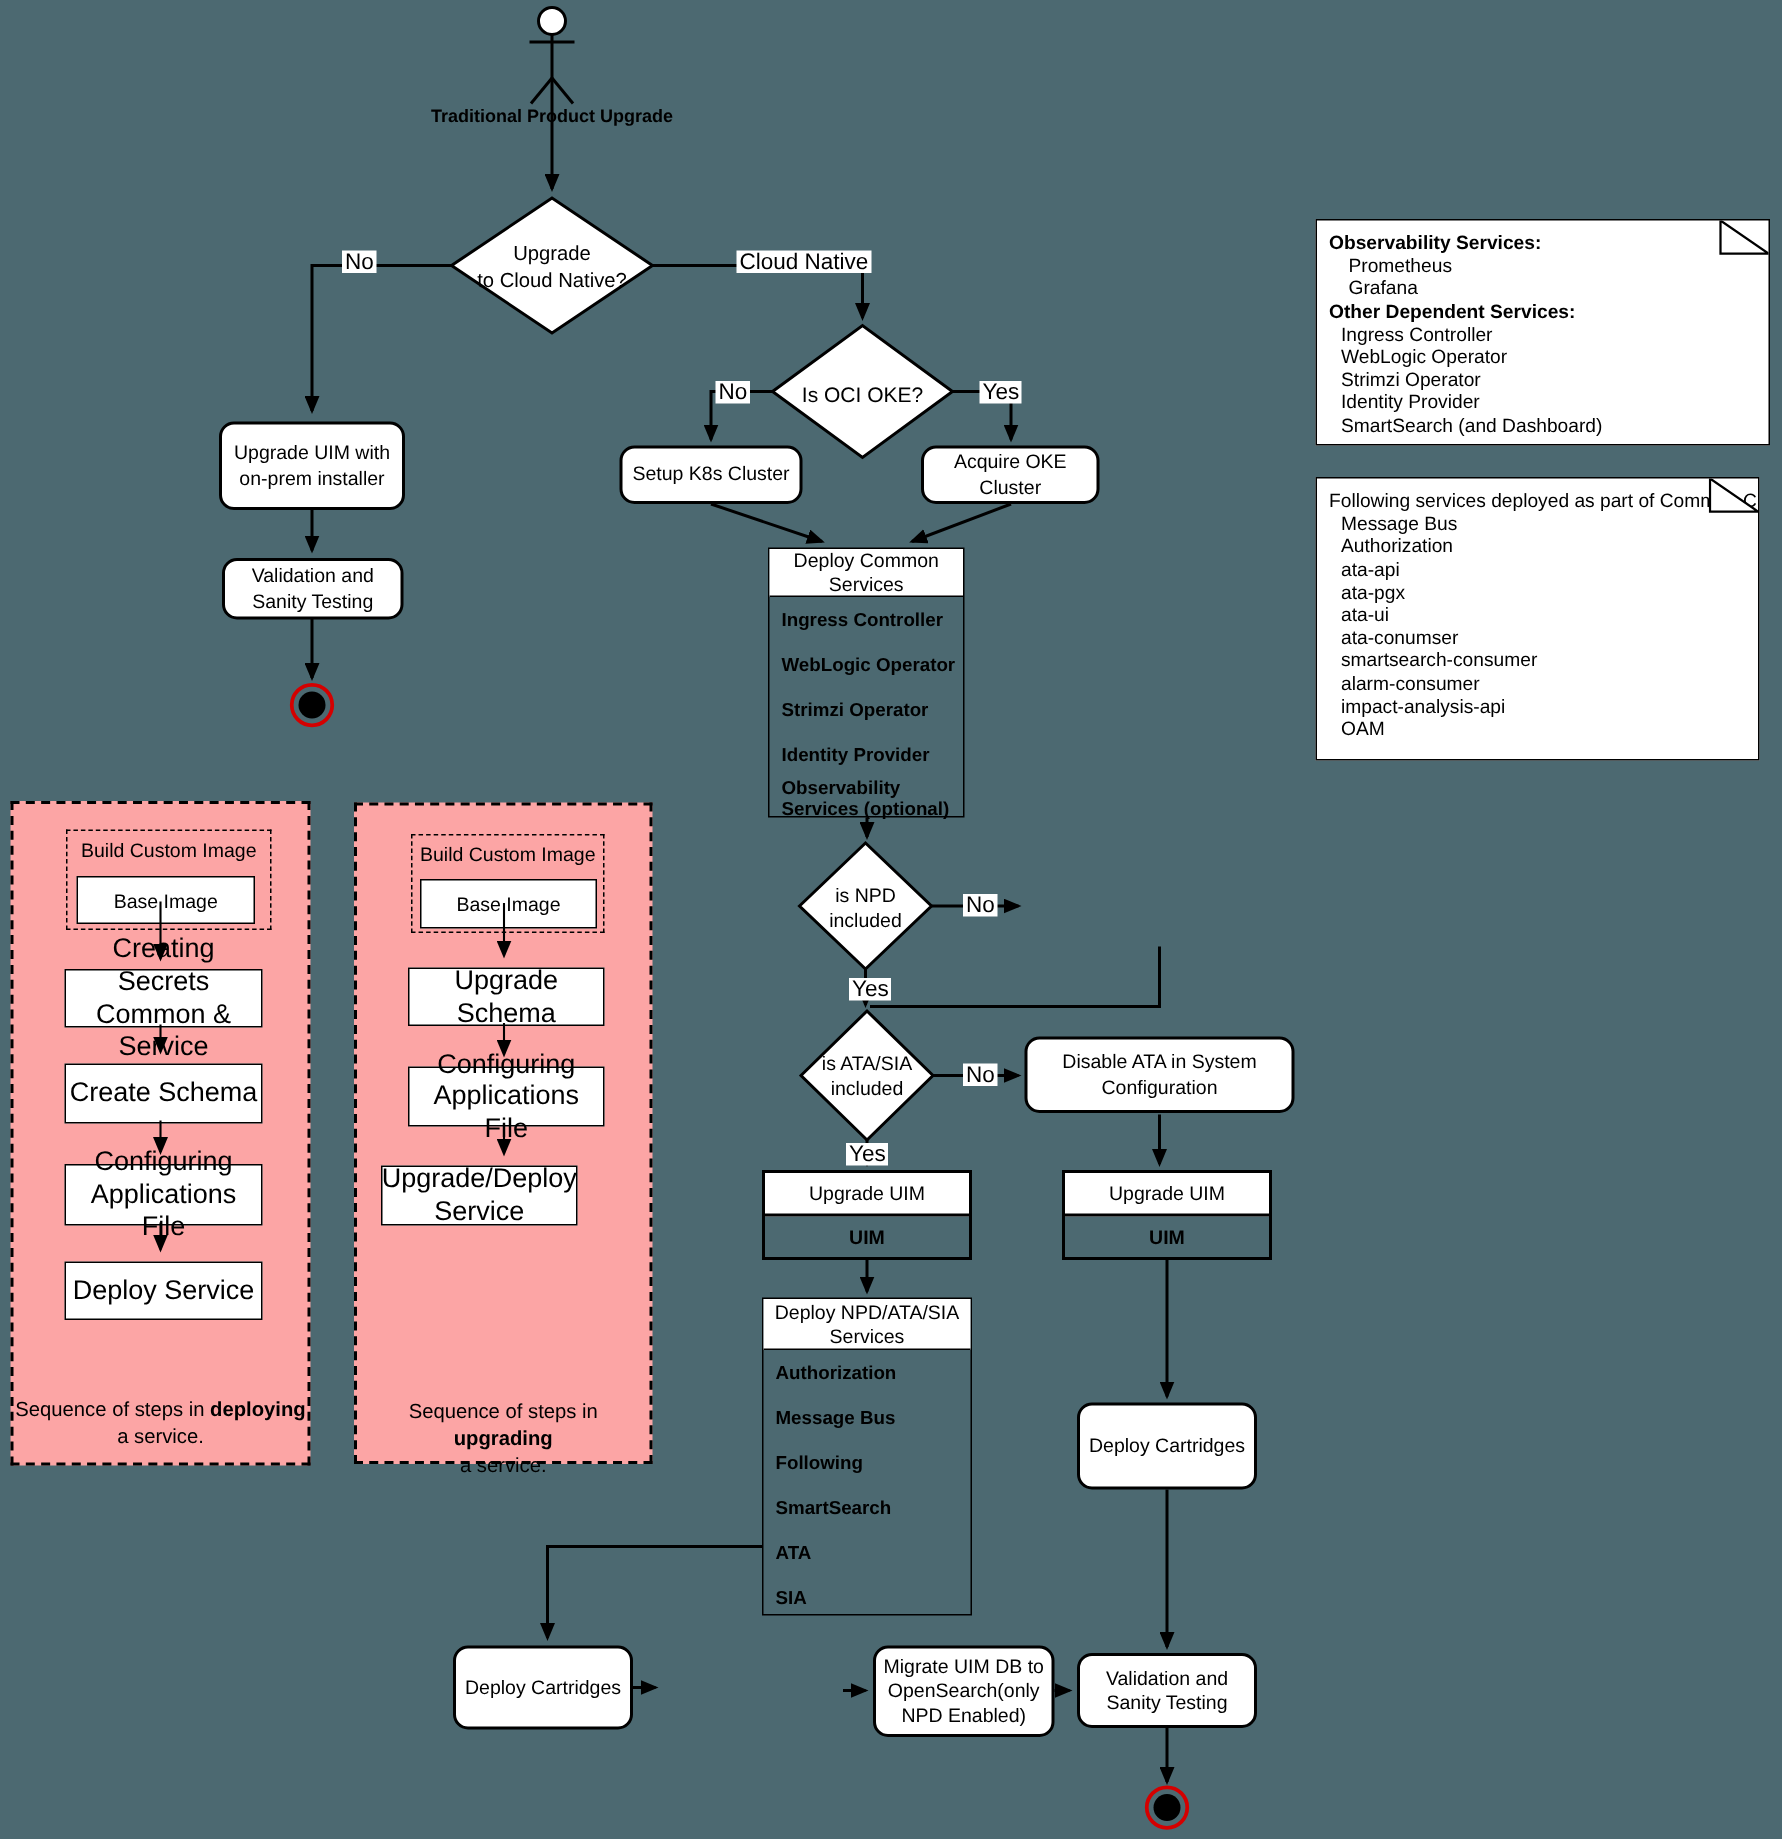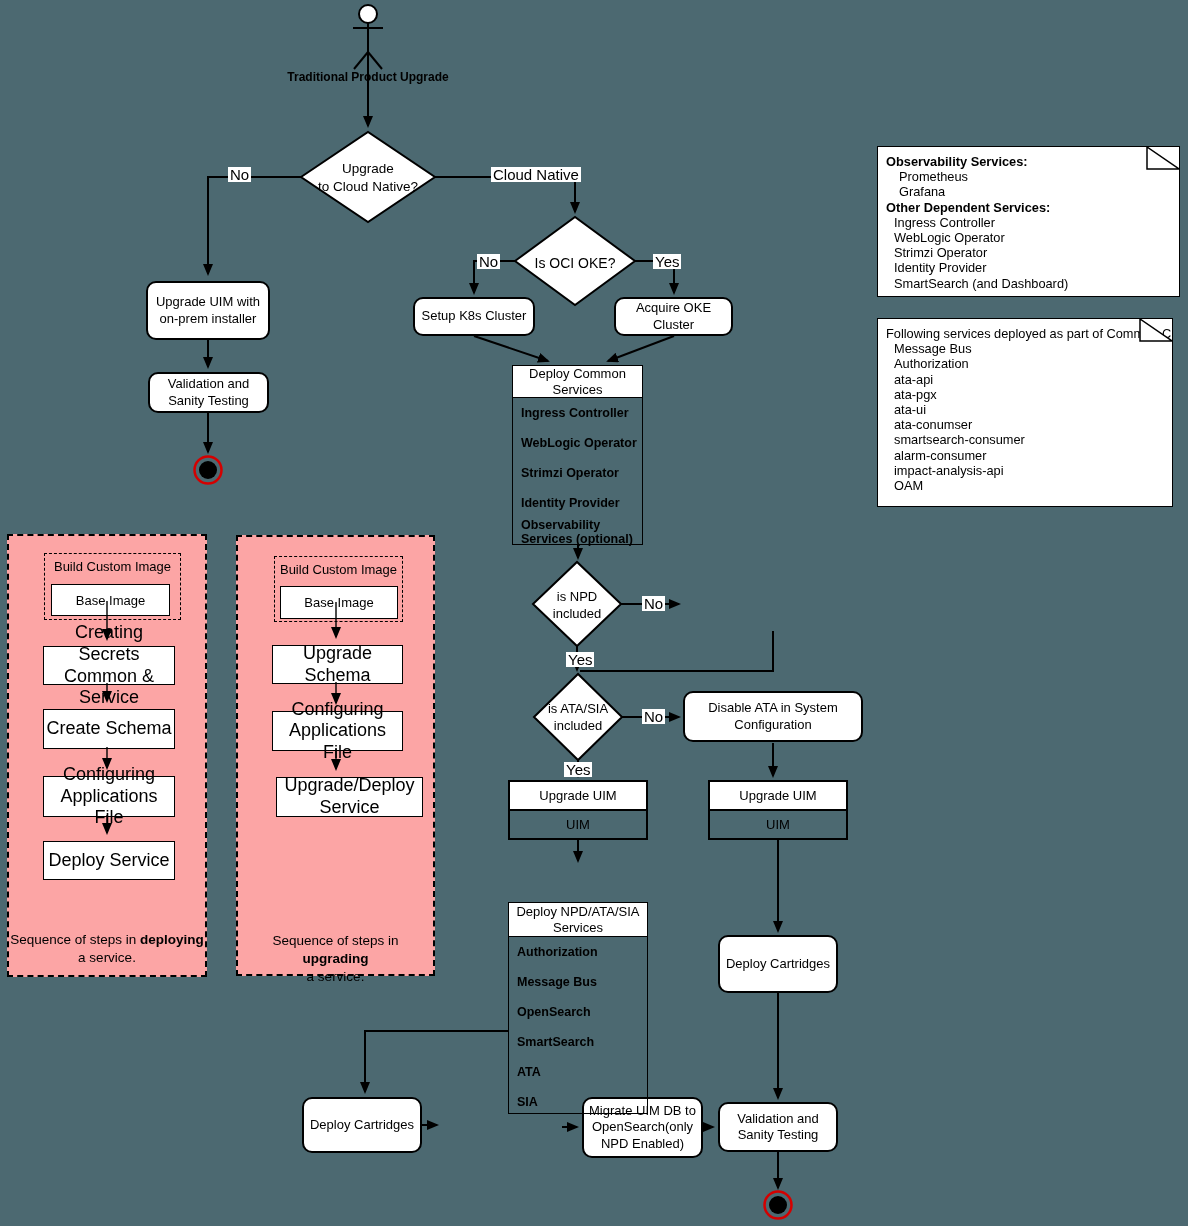"Upgrade/Deploy Service" div.step { left: 38px -> 16px; width: 147px -> 131px }
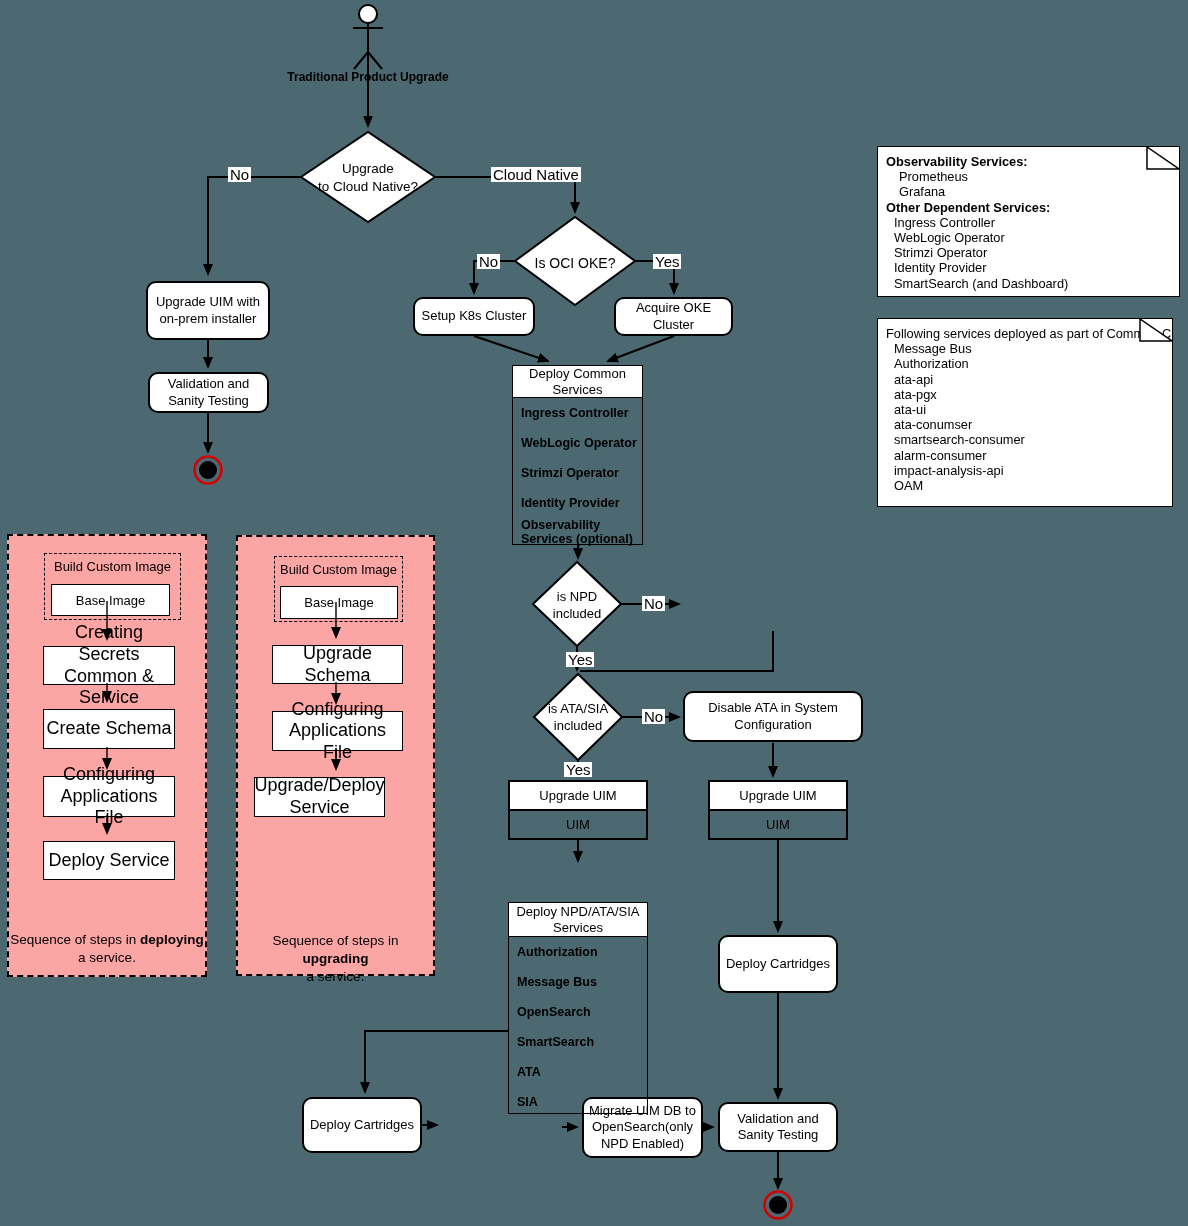"UIM" .objbox .sub { font-weight: normal -> bold }
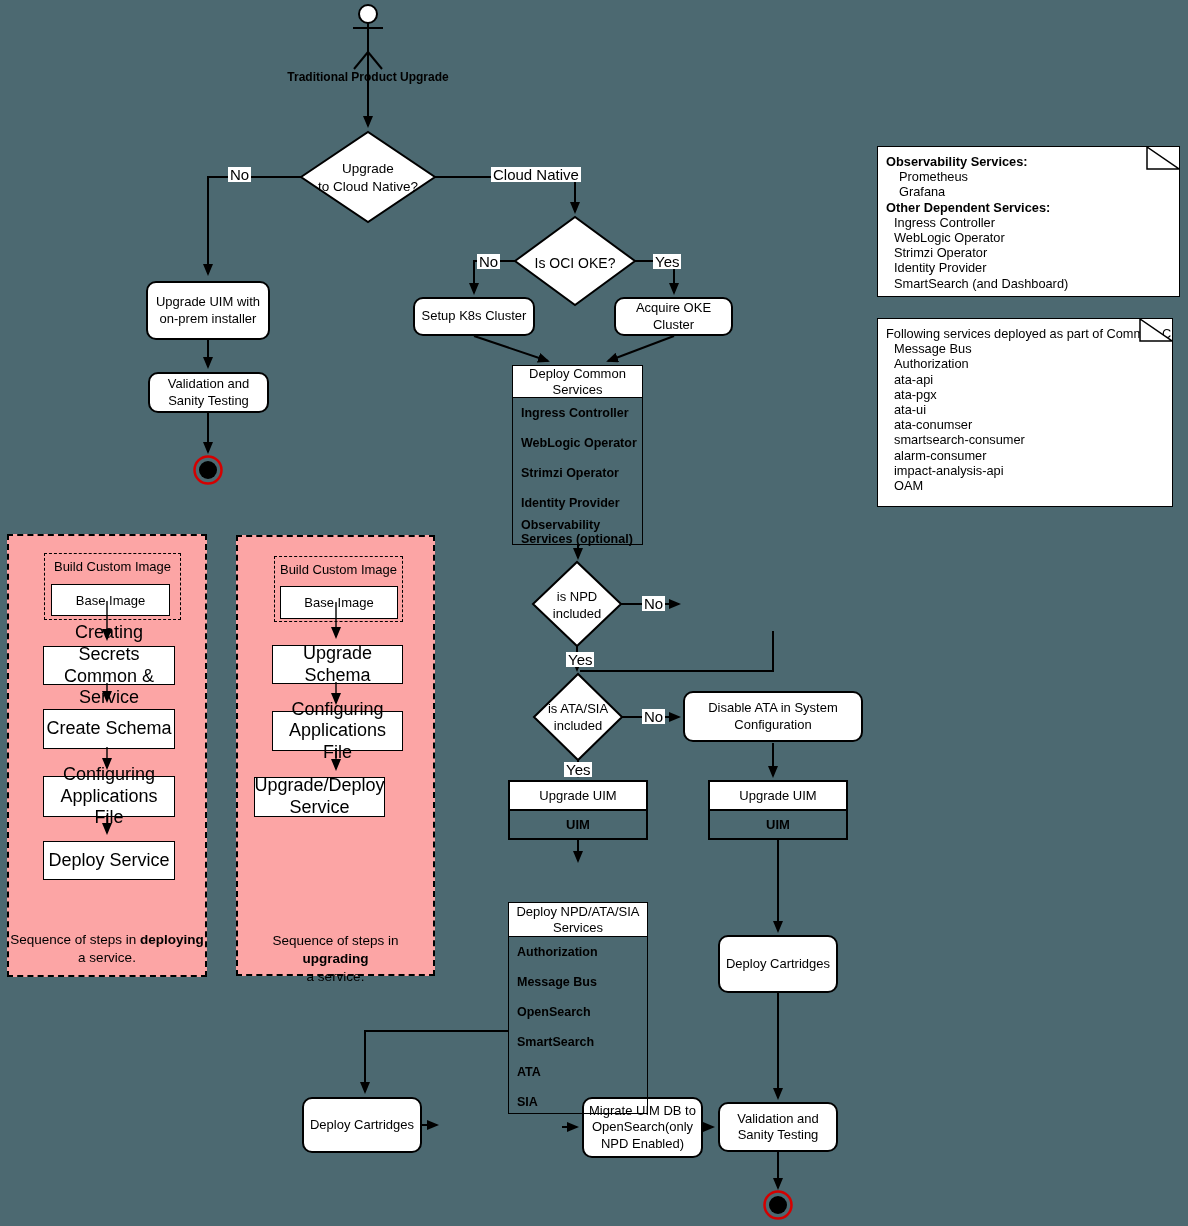"Deploy NPD/ATA/SIA Services" div.objbox { top: 902px -> 865px }
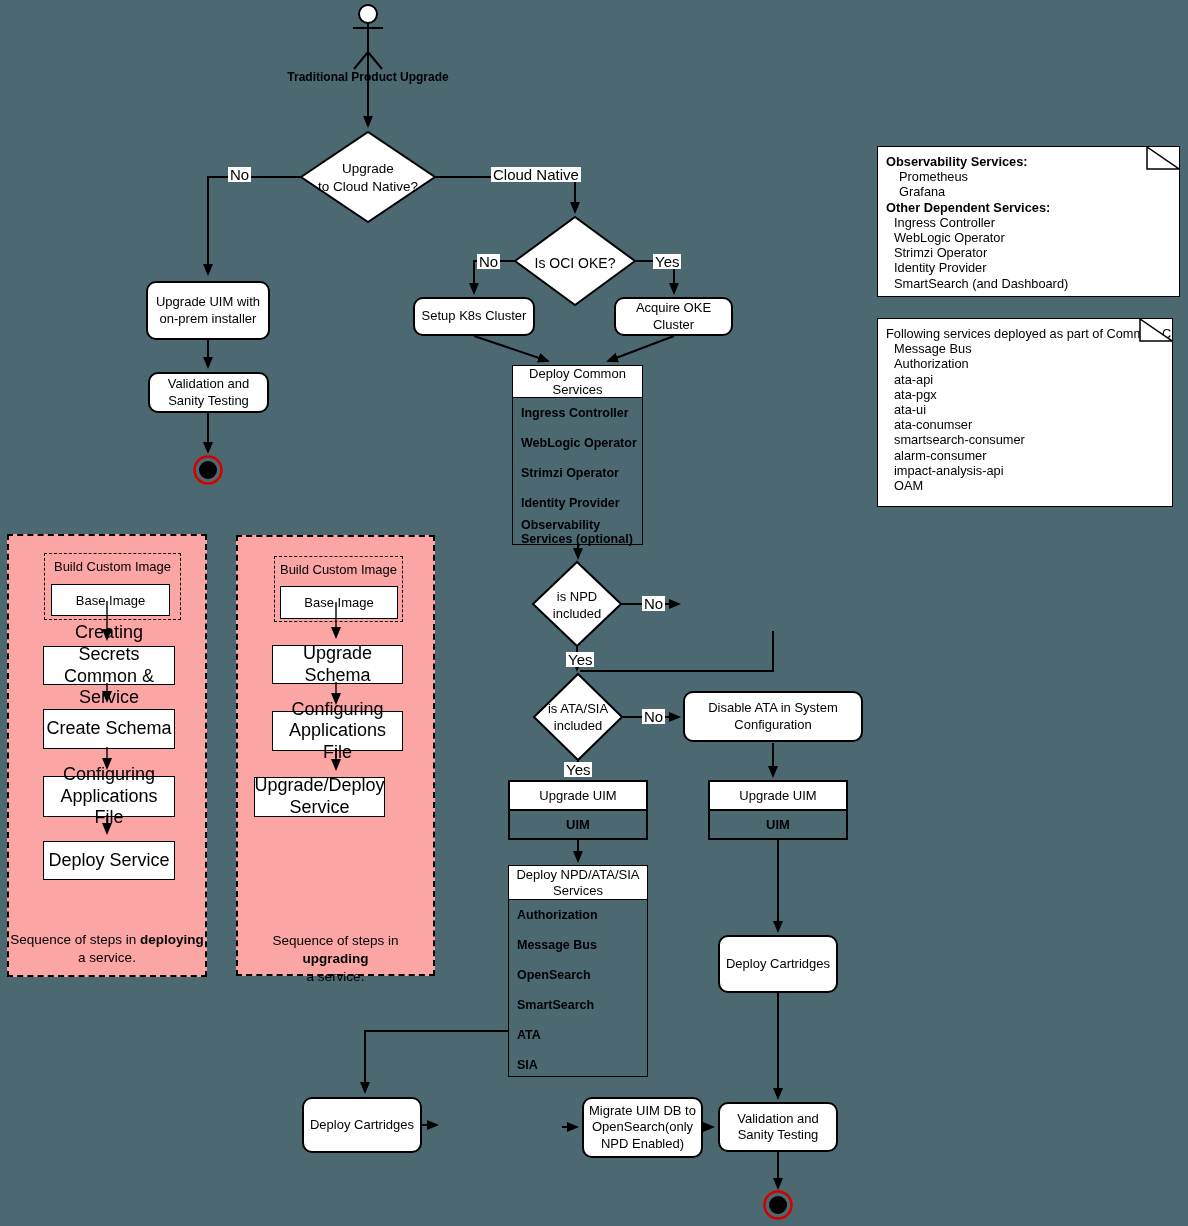"OpenSearch" div.item { text: OpenSearch -> Following }
